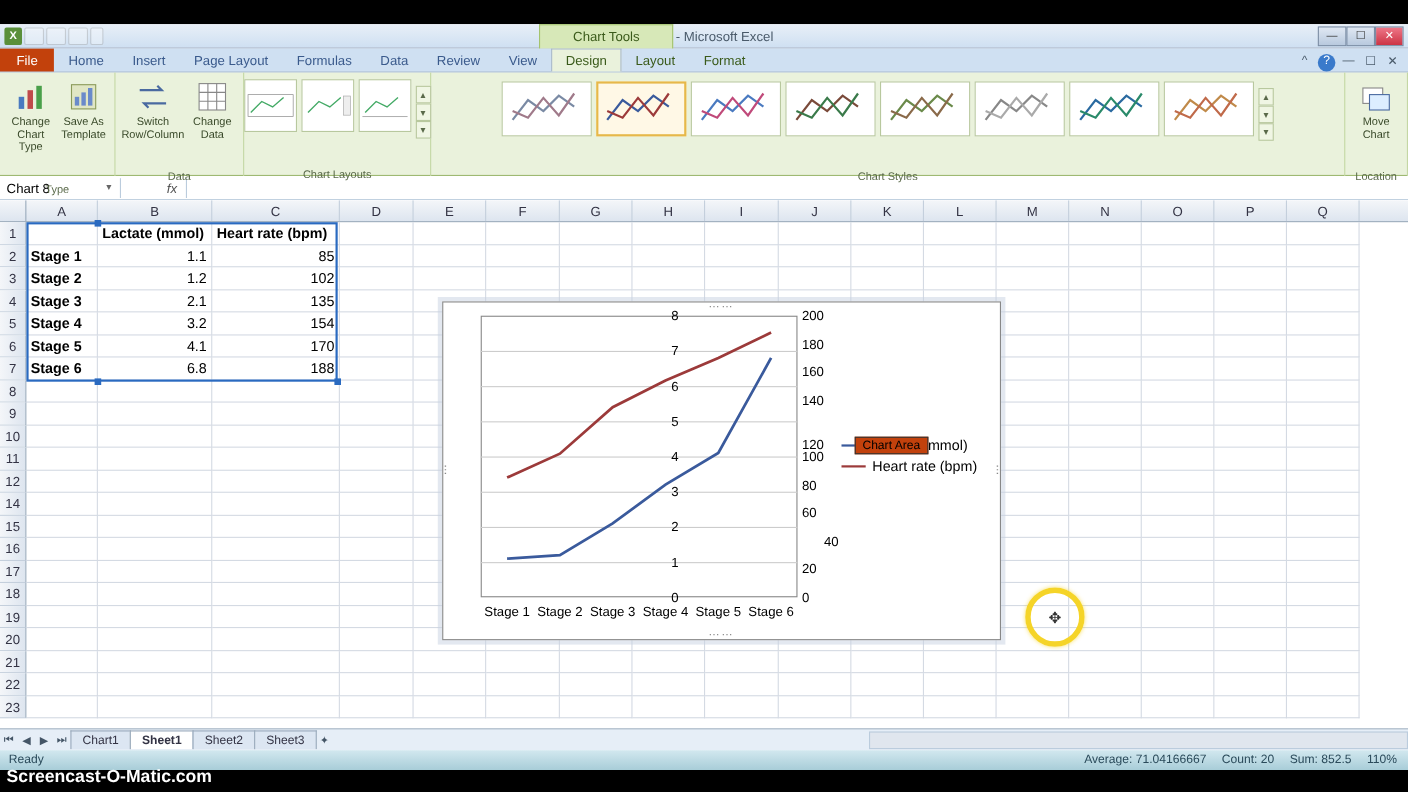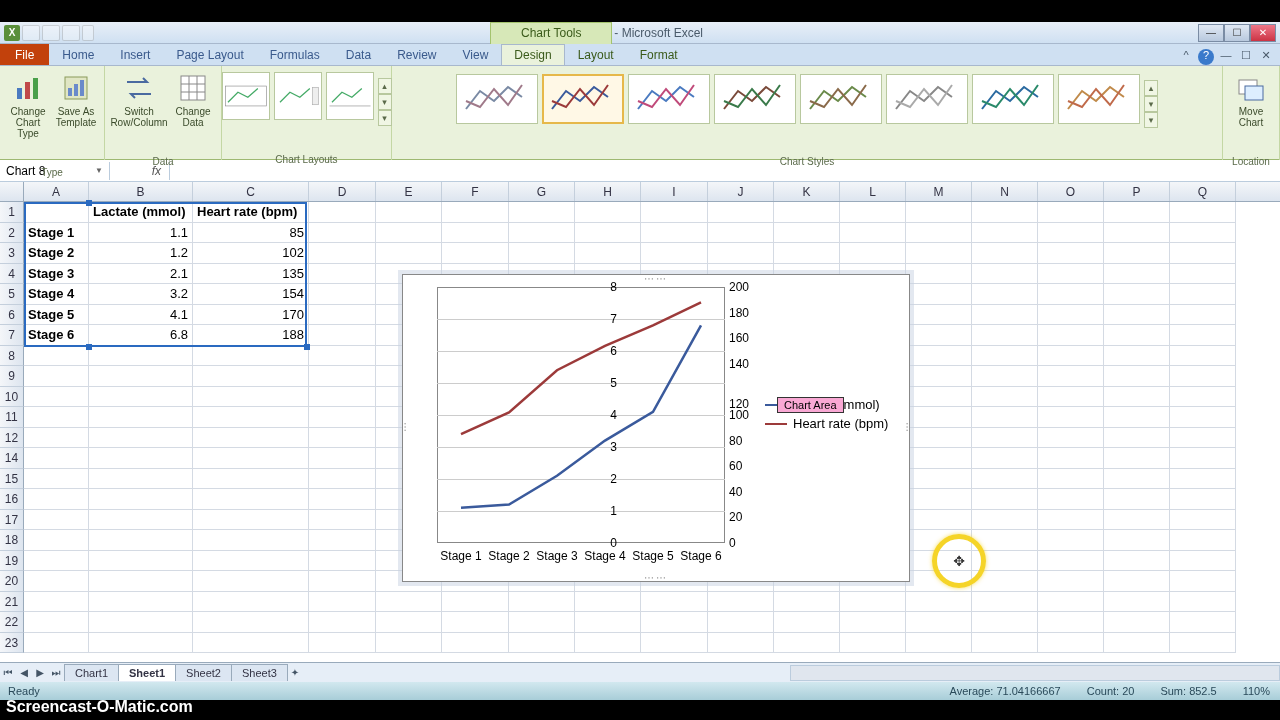"Chart Area" .tooltip-ca { background: #f9a8d4 -> #c2410c }
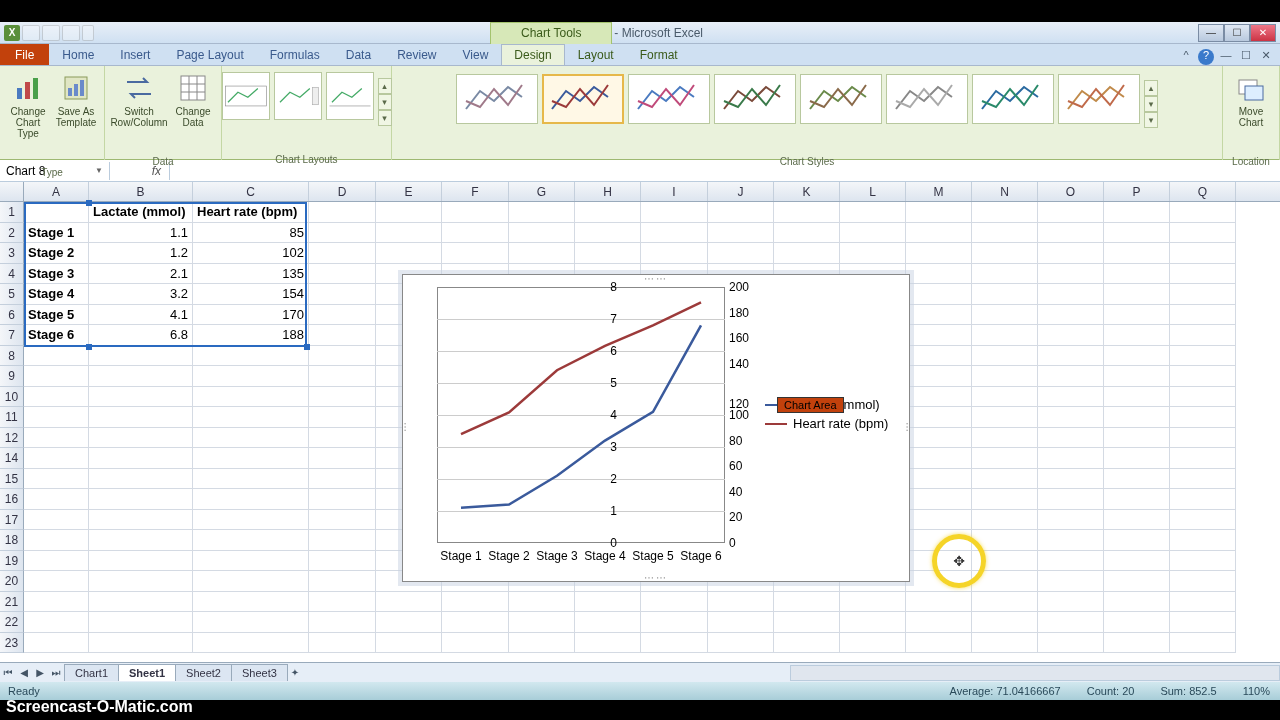"40" div.y2-label { margin-left: none -> 20px }
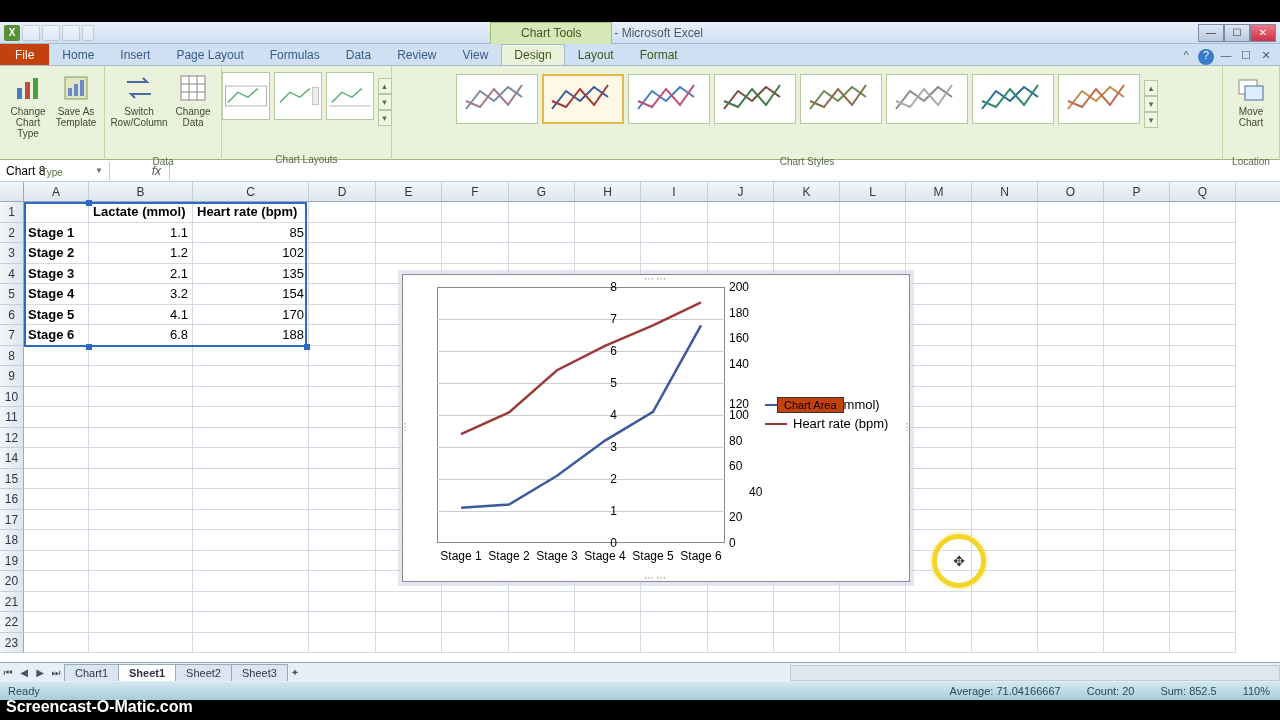"Average: 71.04166667" .status-right { gap: 26px -> 14px }
